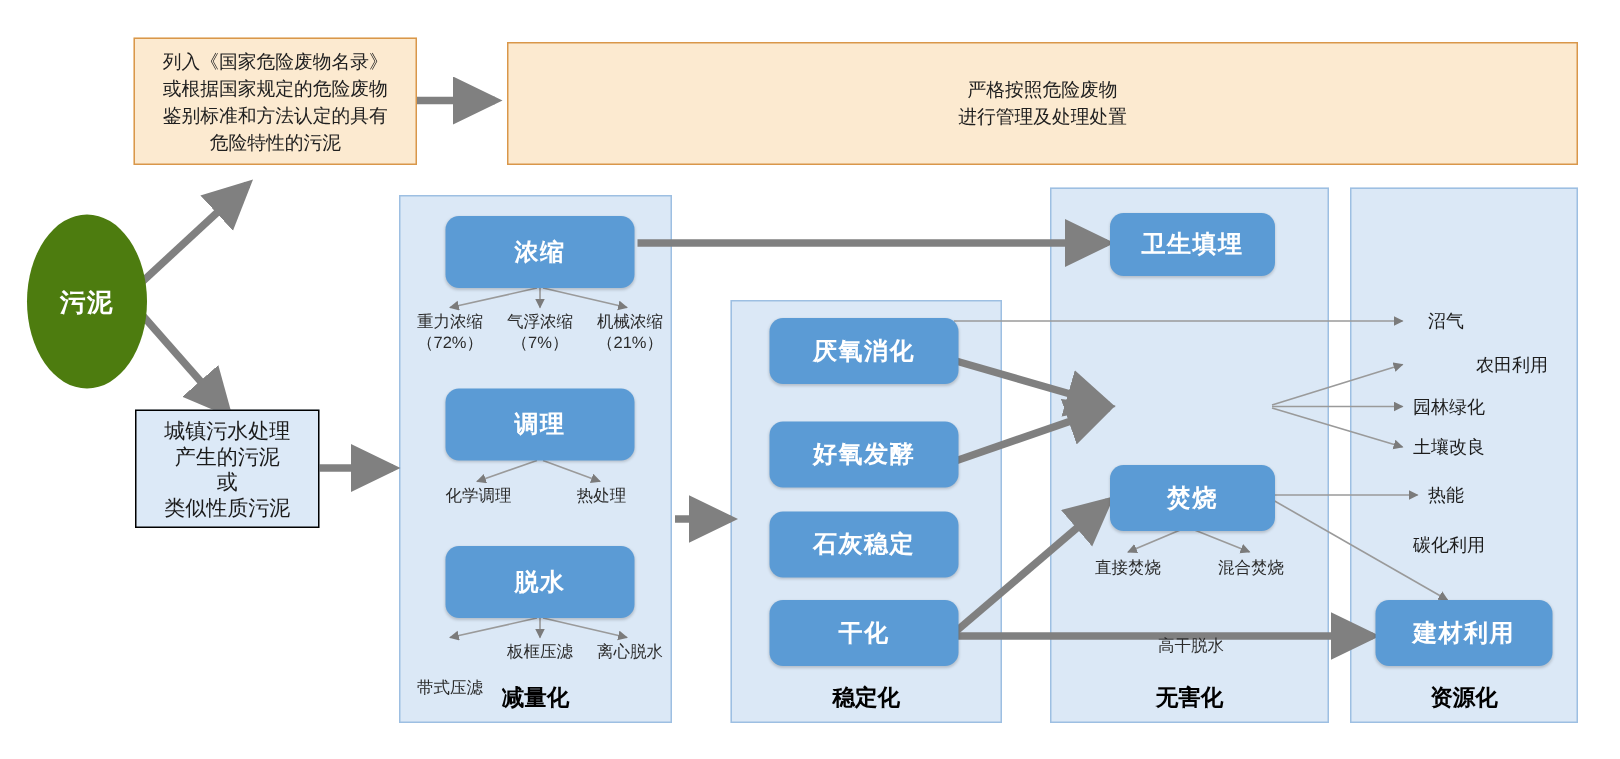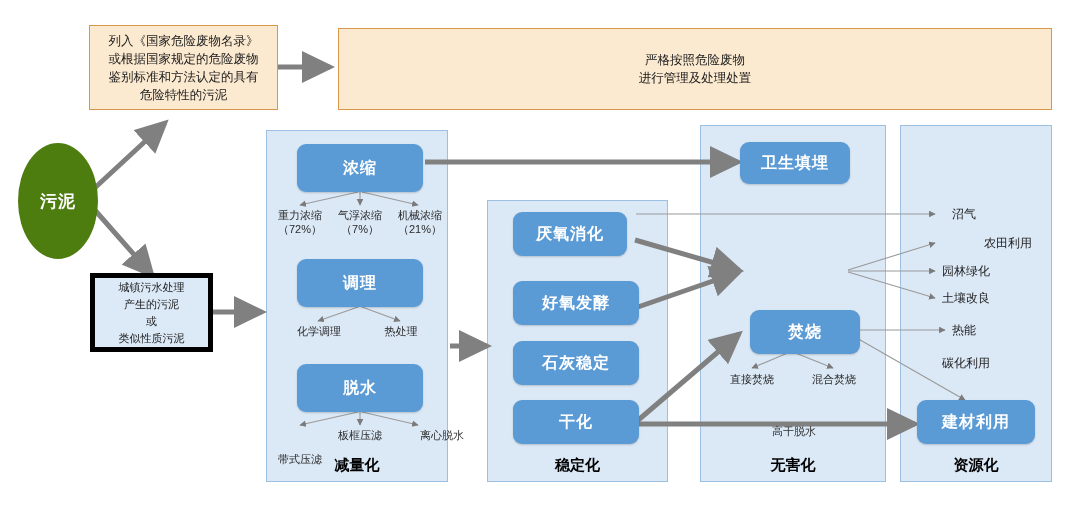"厌氧消化" div.node { width: 114px -> 126px }
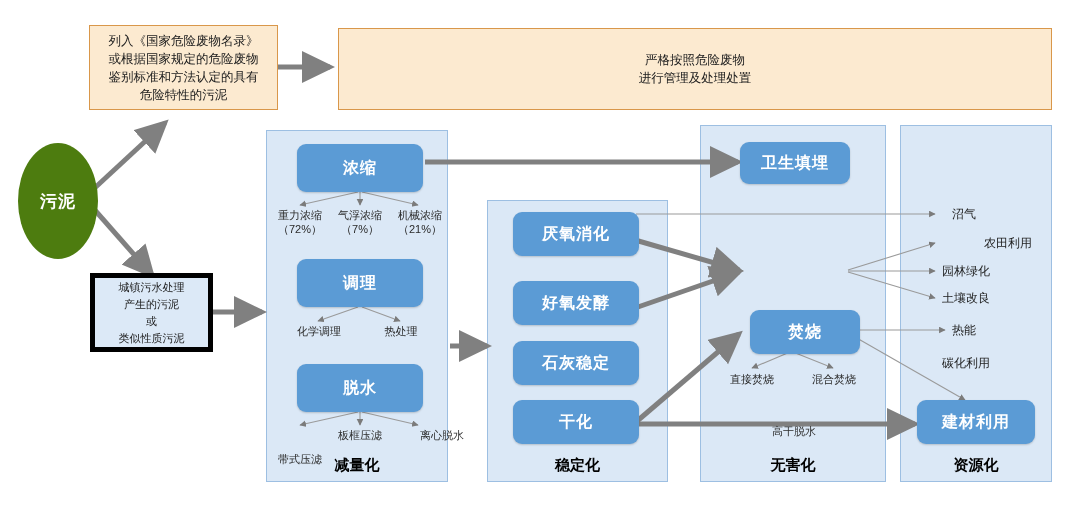"城镇污水处理" .lightblue-box { border: 5px solid #000000 -> 1px solid #000000; font-size: 11px -> 14px }
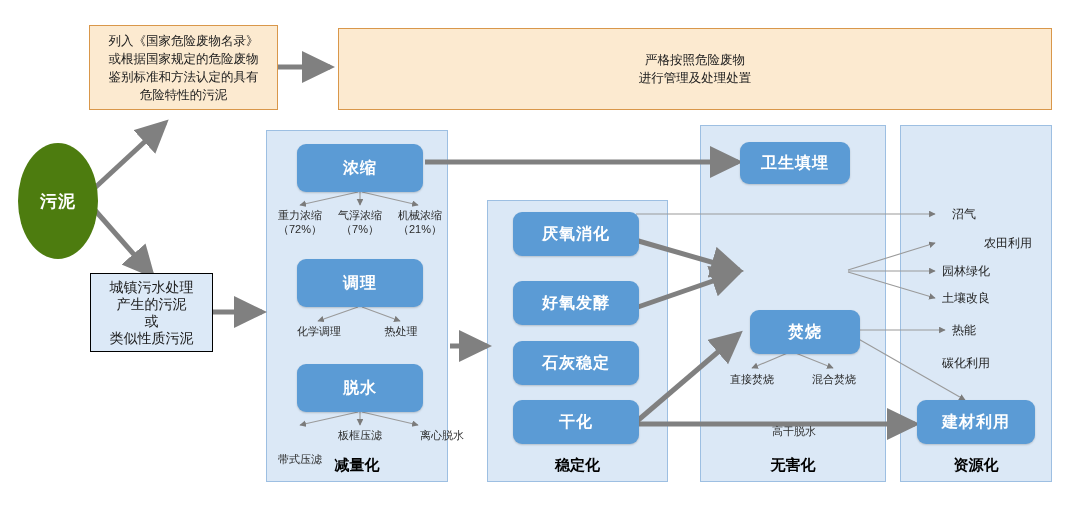"焚烧" div.node { margin-left: 10px -> none }
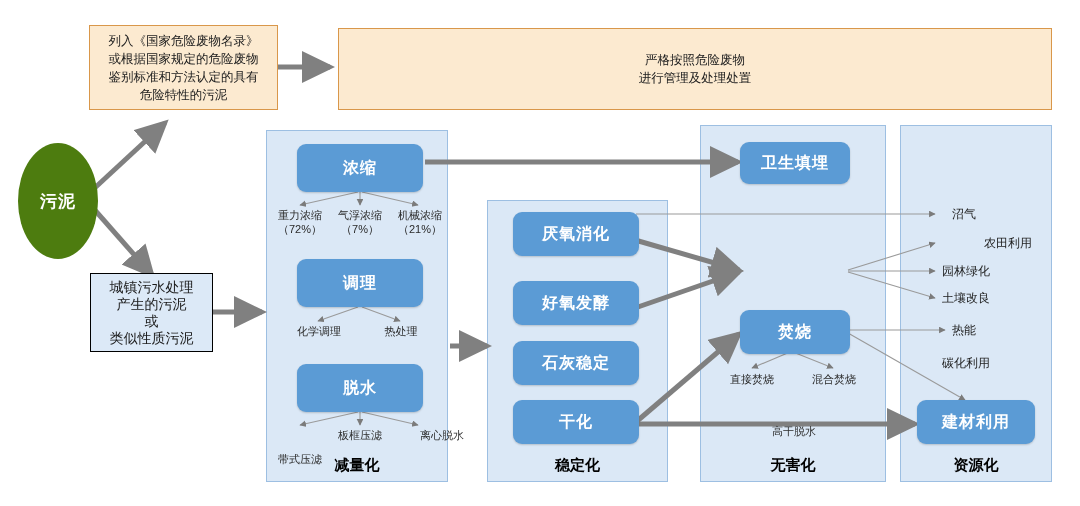"离心脱水" div.cap { padding-left: 22px -> none }
